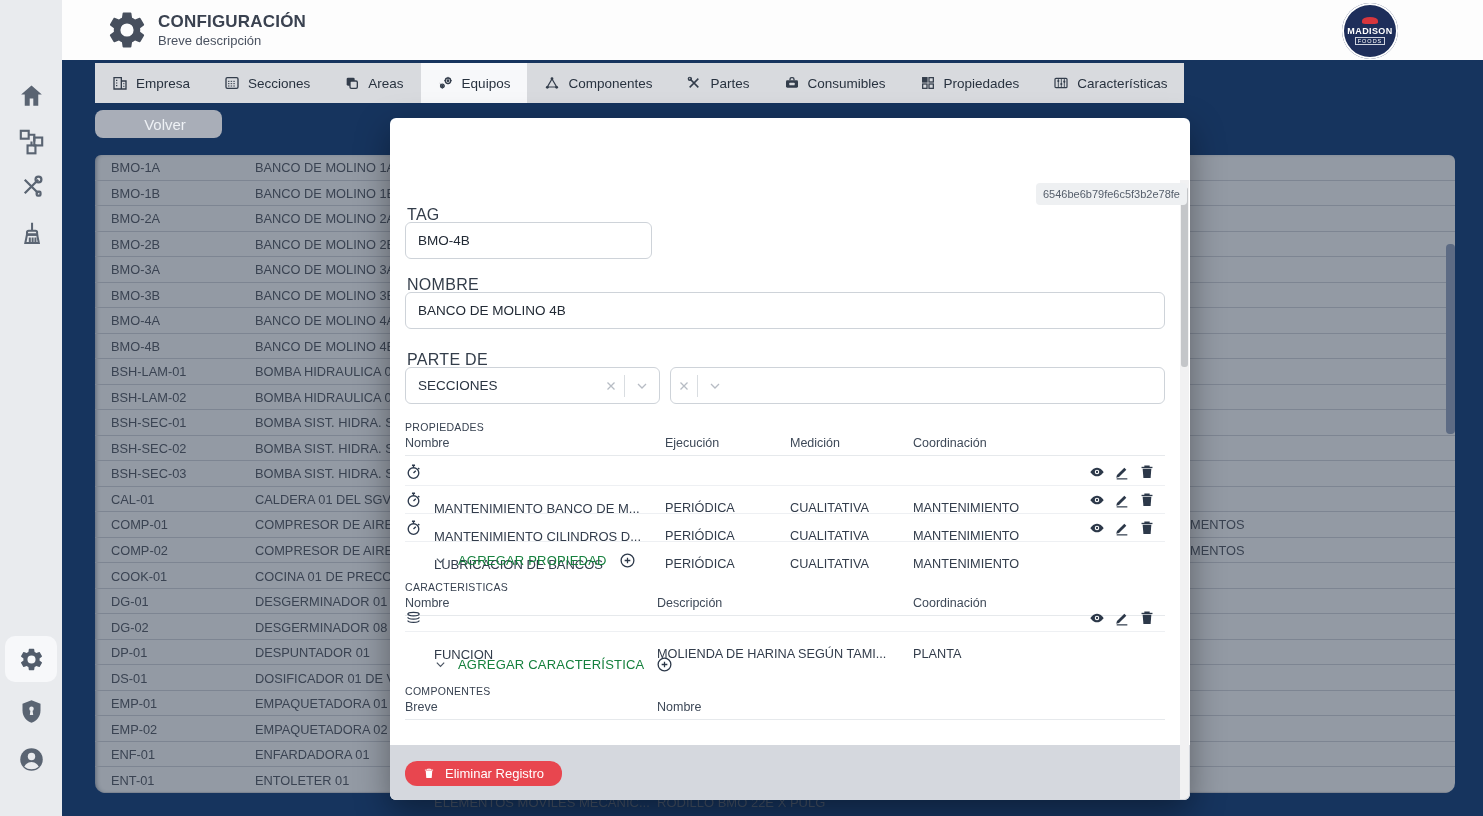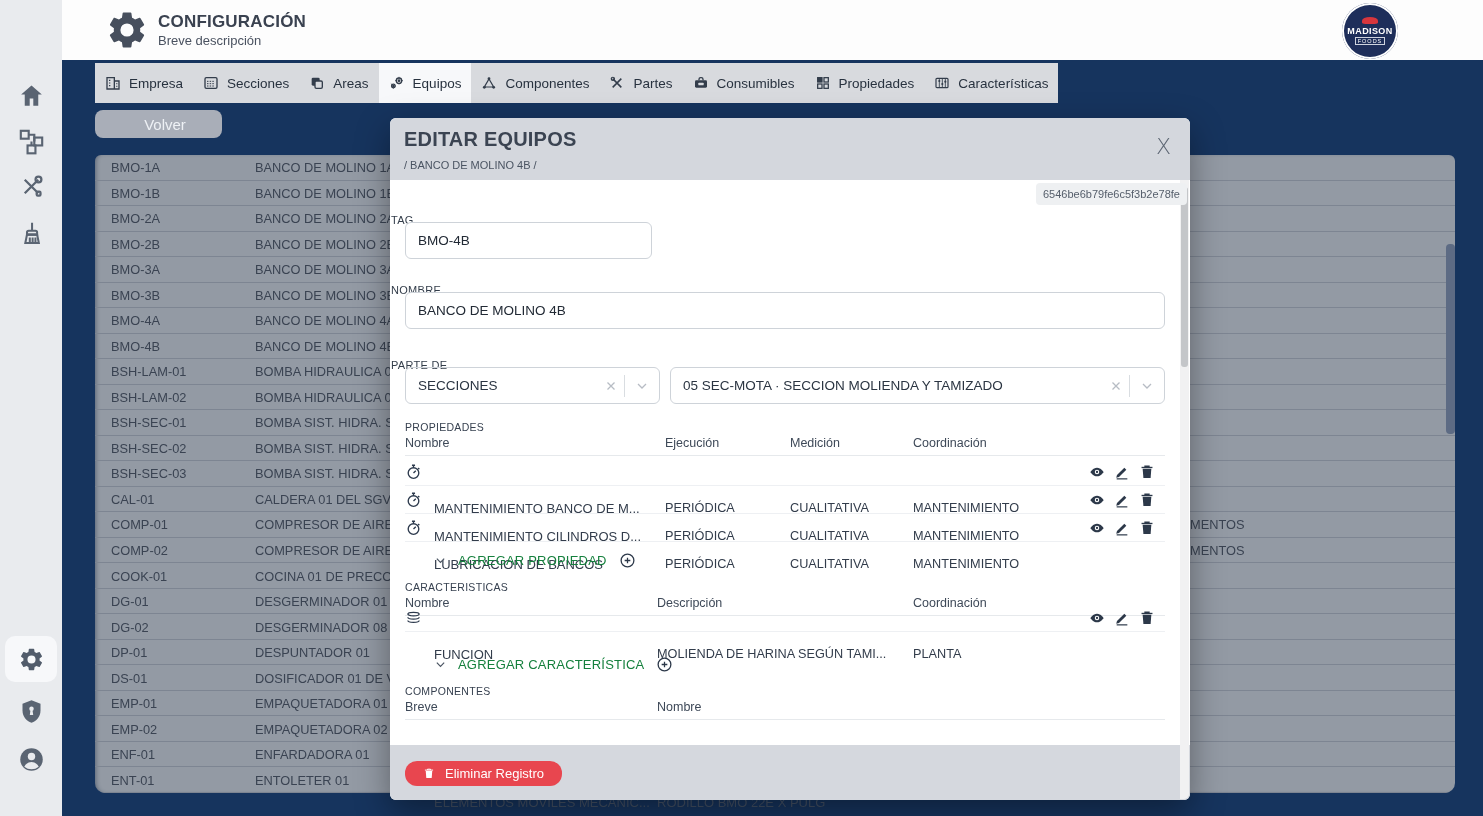"Empresa" .tab { padding: 0 10px -> 0 17px }
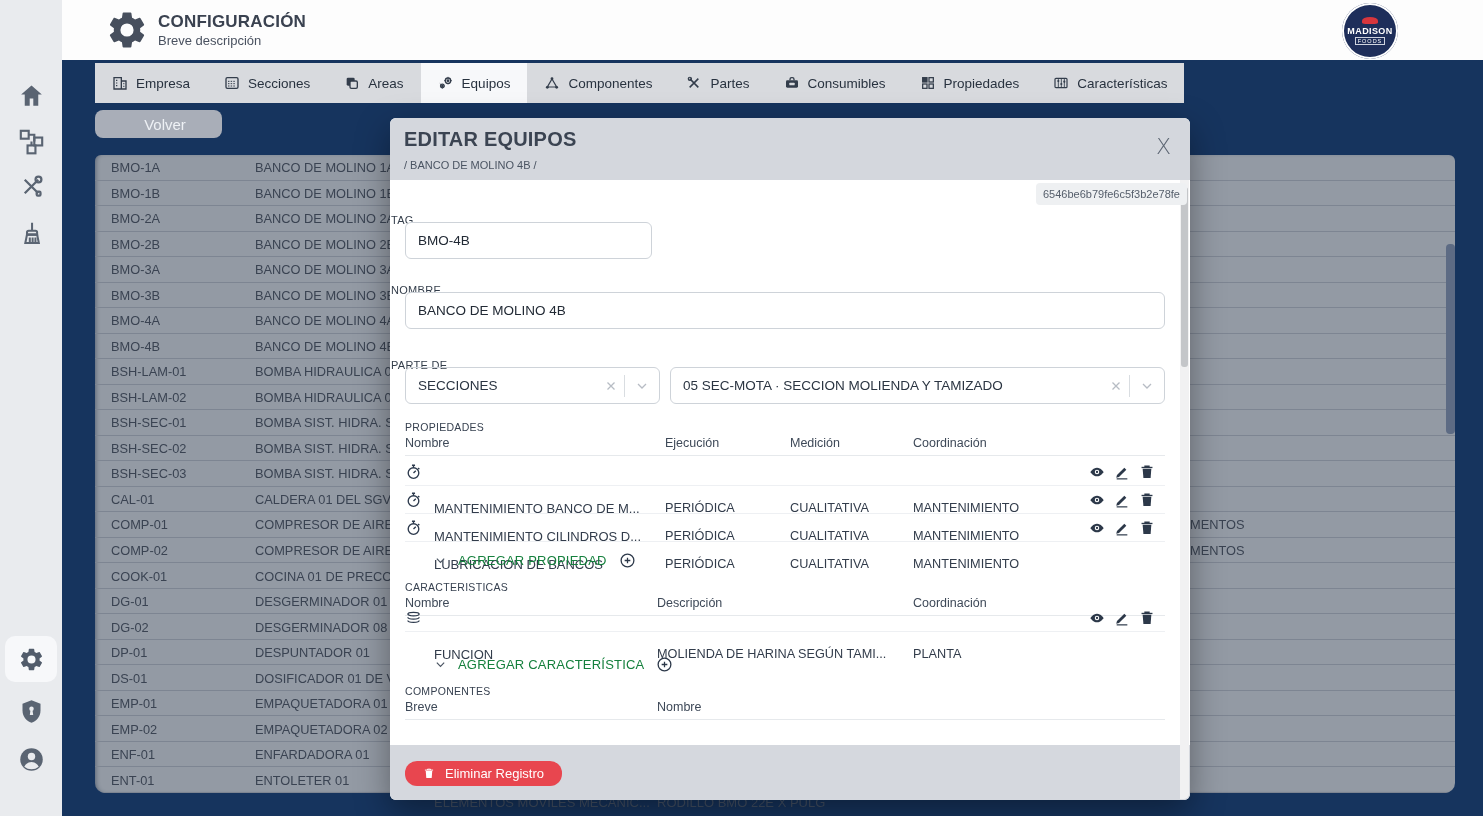"EDITAR EQUIPOS" div.m-header { html: <div> <div>EDITAR EQUIPOS</div> <div>/ BANCO DE MOLINO 4B /</div> <div>X</div> </div> -> none }
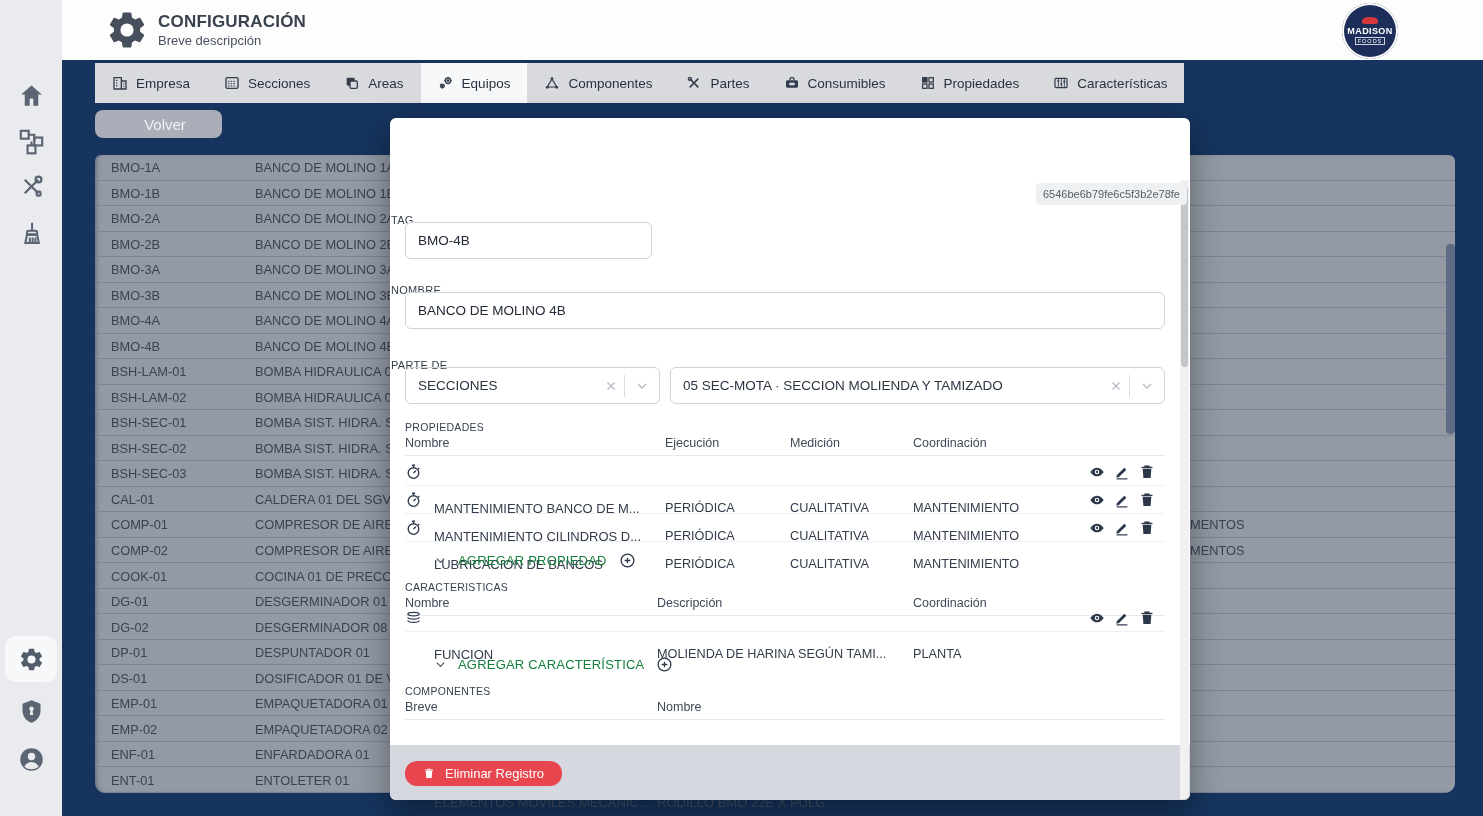"TAG" .f-label { font-size: 11px -> 16px; left: 1px -> 17px; margin-top: 8px -> none }
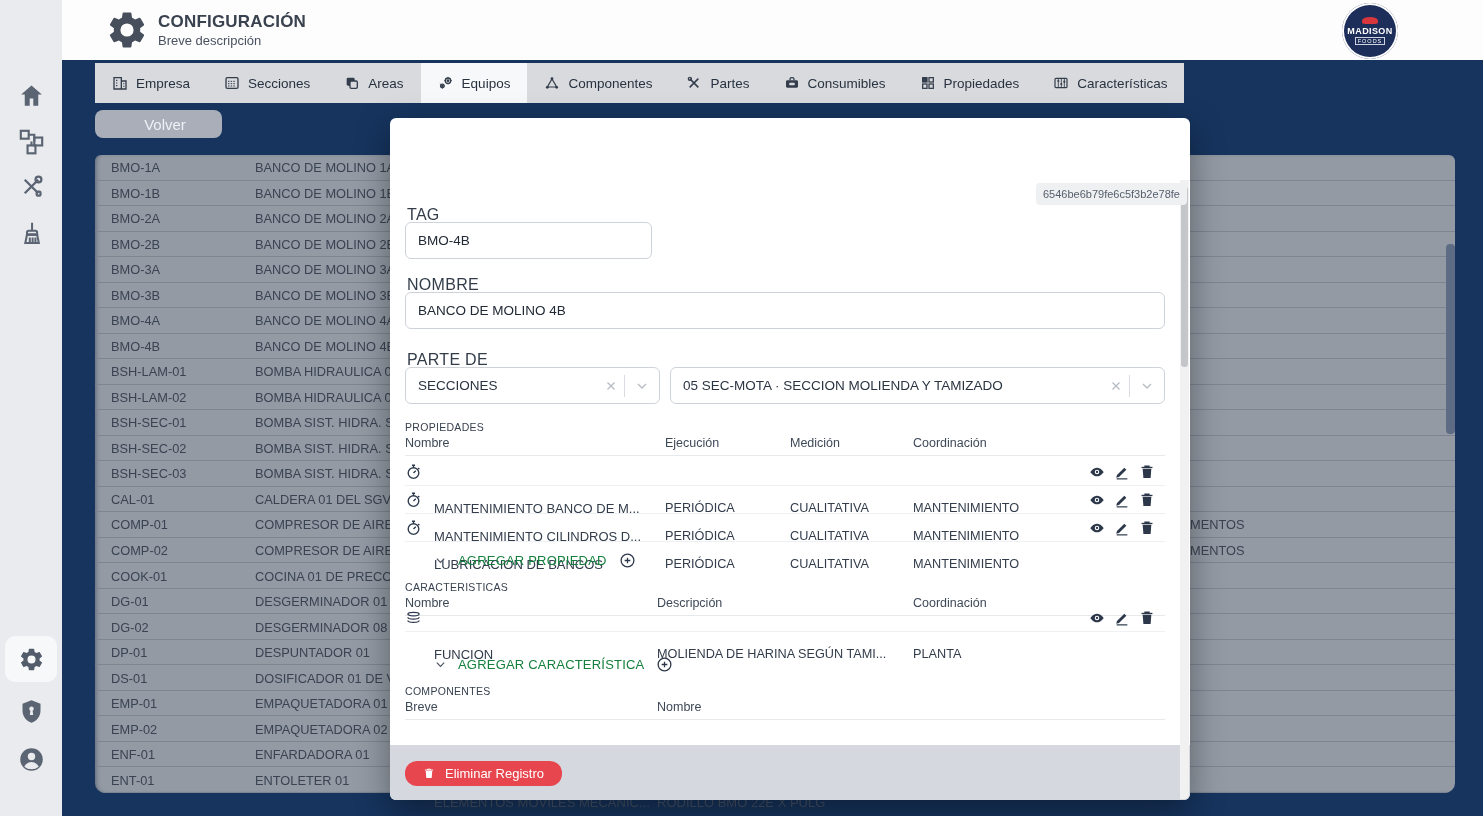"05 SEC-MOTA · SECCION MOLIENDA" span.sel-text { html: <span>05 SEC-MOTA · SECCION MOLIENDA Y TAMIZADO</span> -> none }
